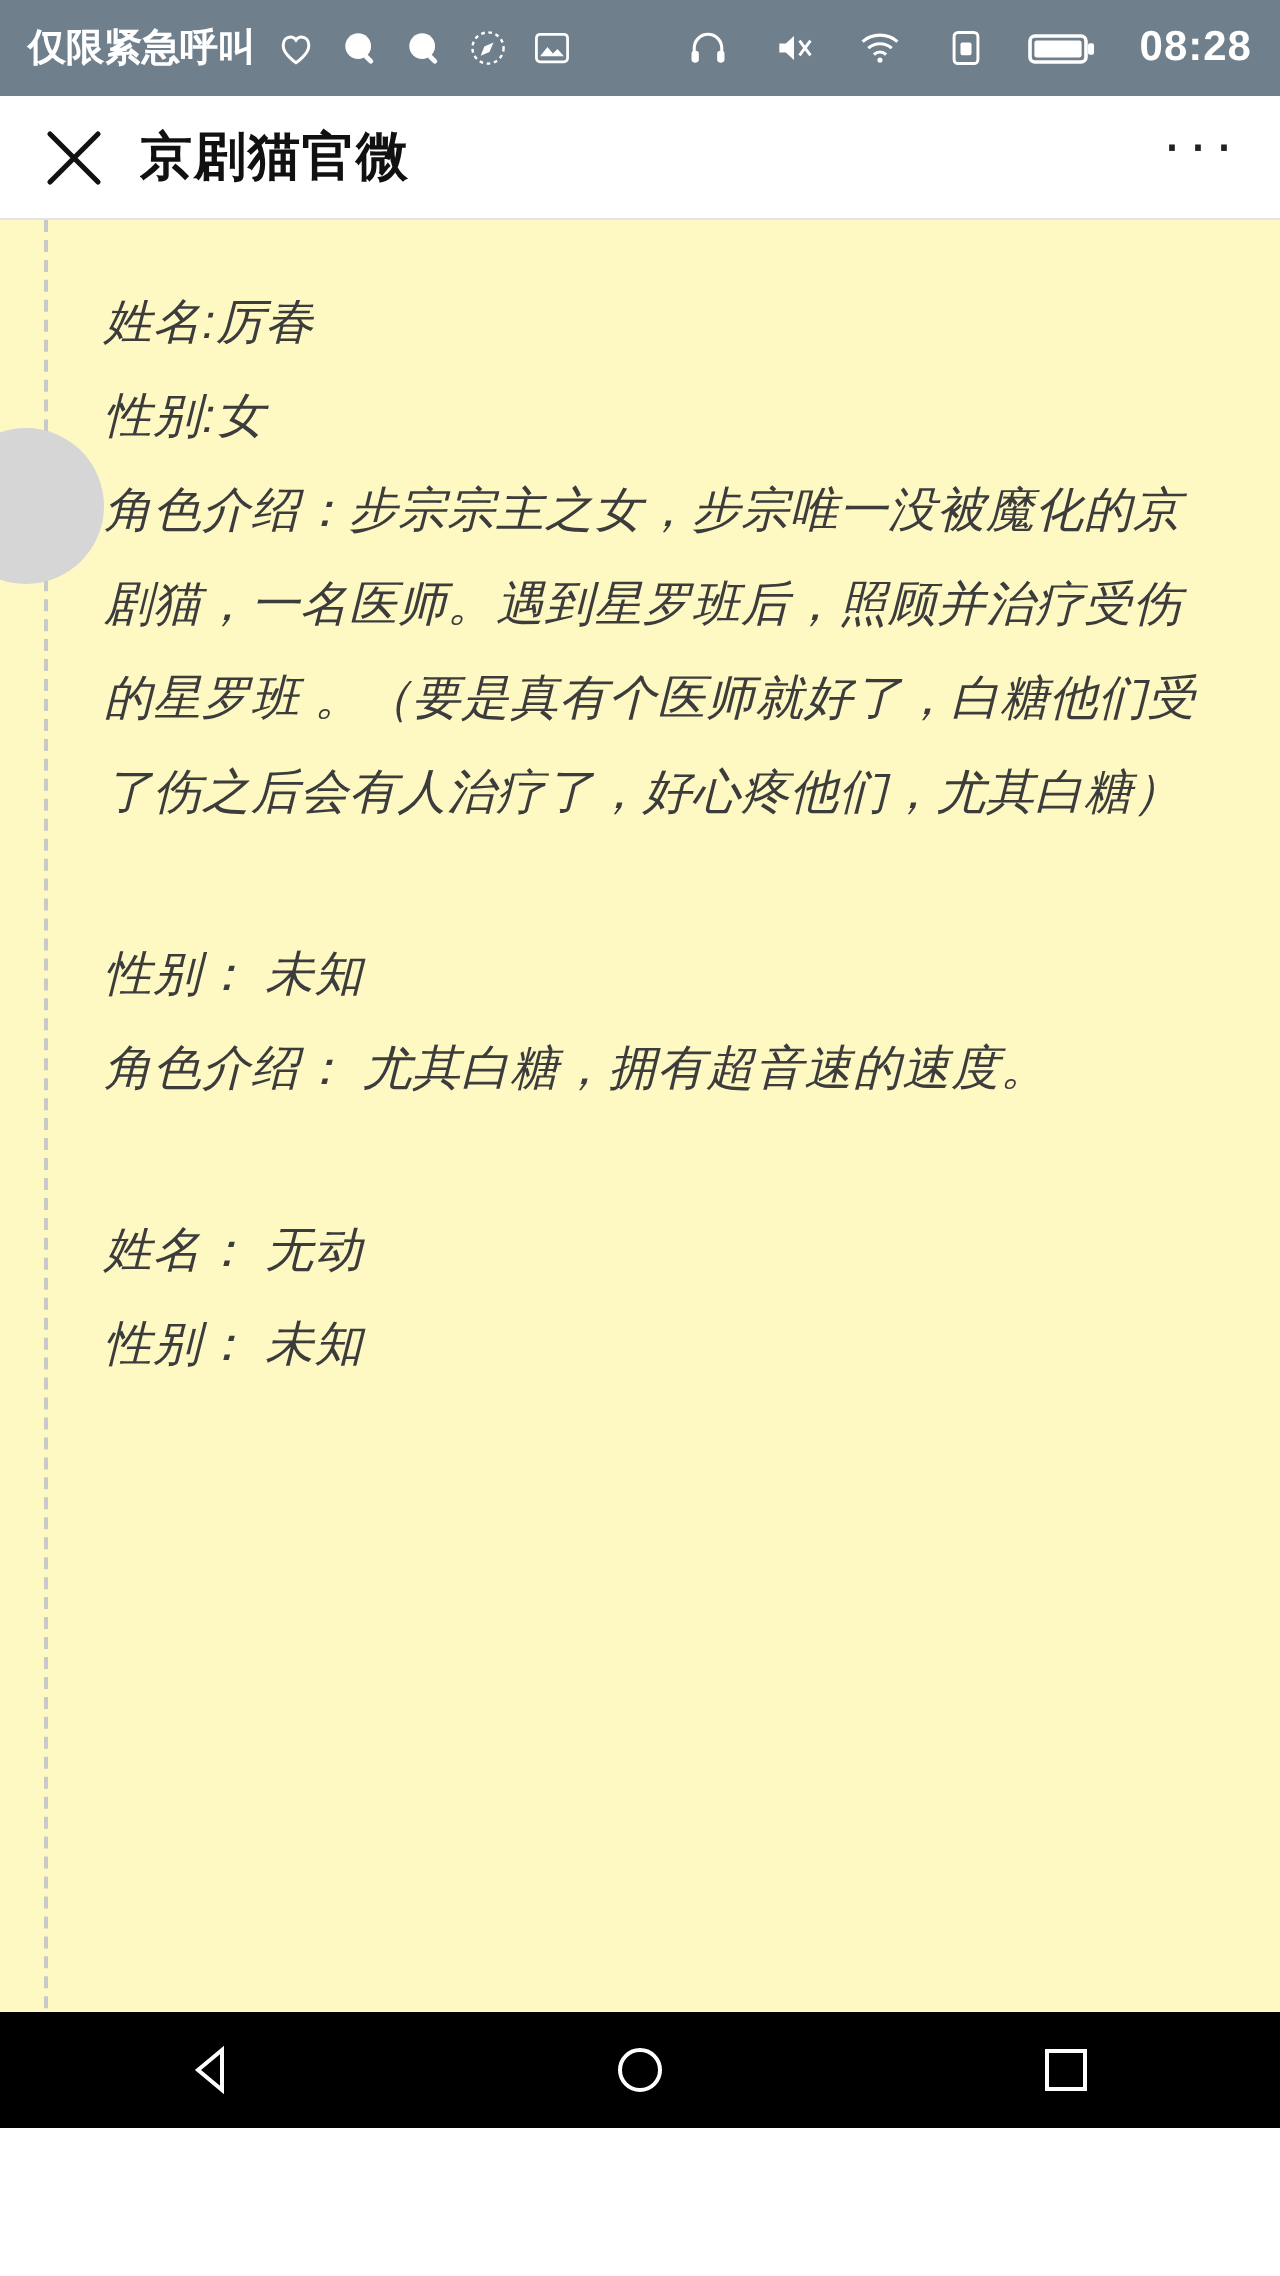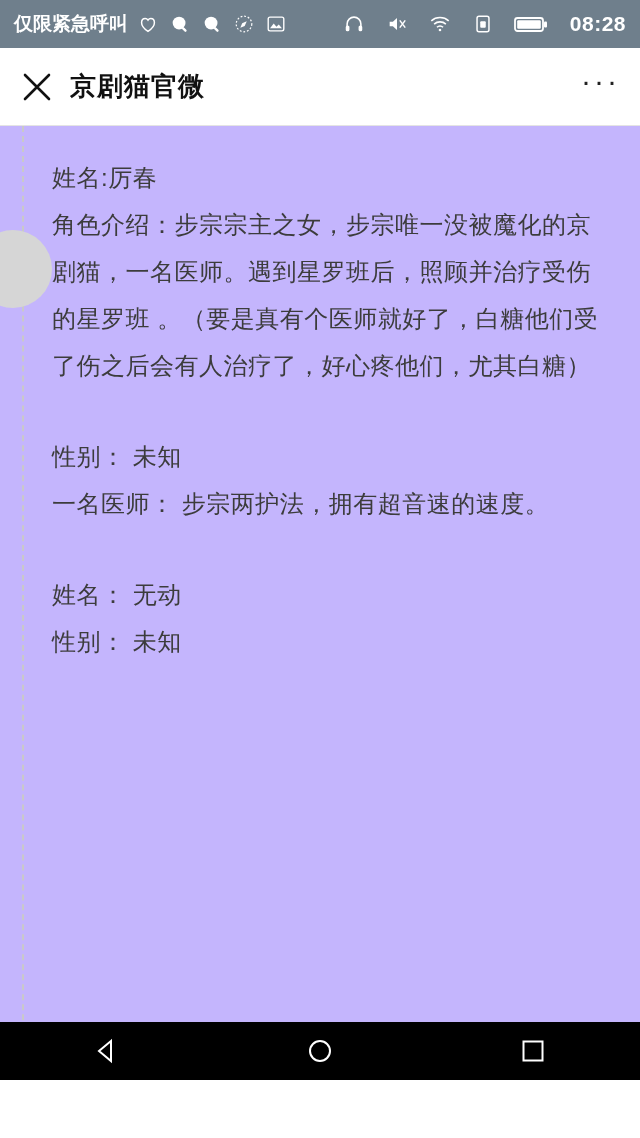"京剧猫官微" #title-bar { height: 78px -> 62px }
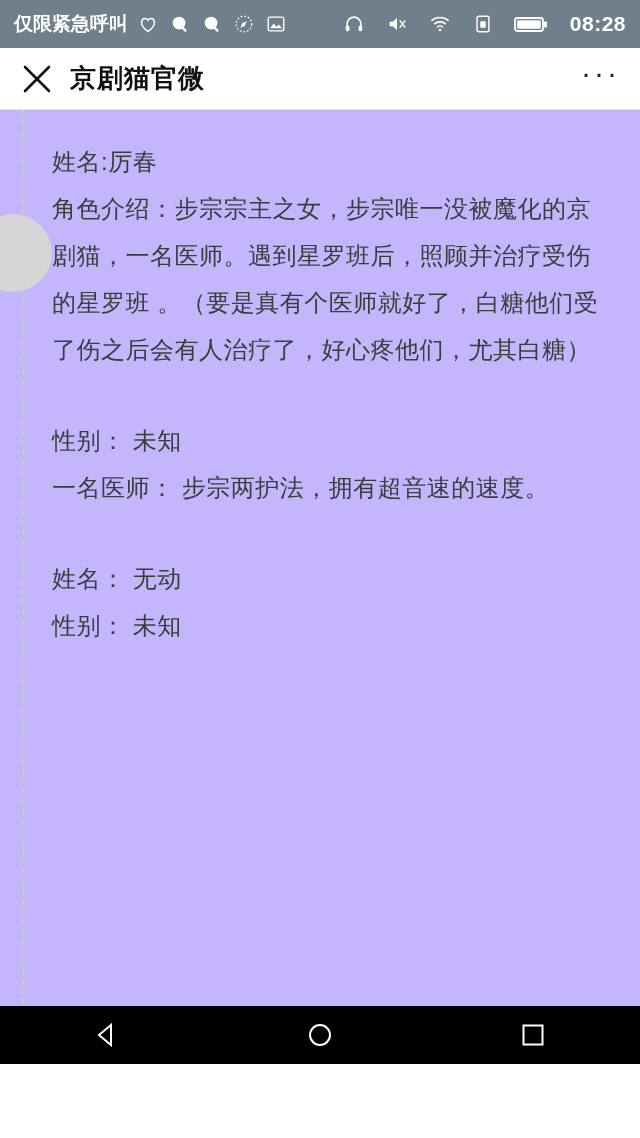"姓名:厉春" #content-area { background: #c4b5fd -> #fef9c3; font-style: none -> italic }
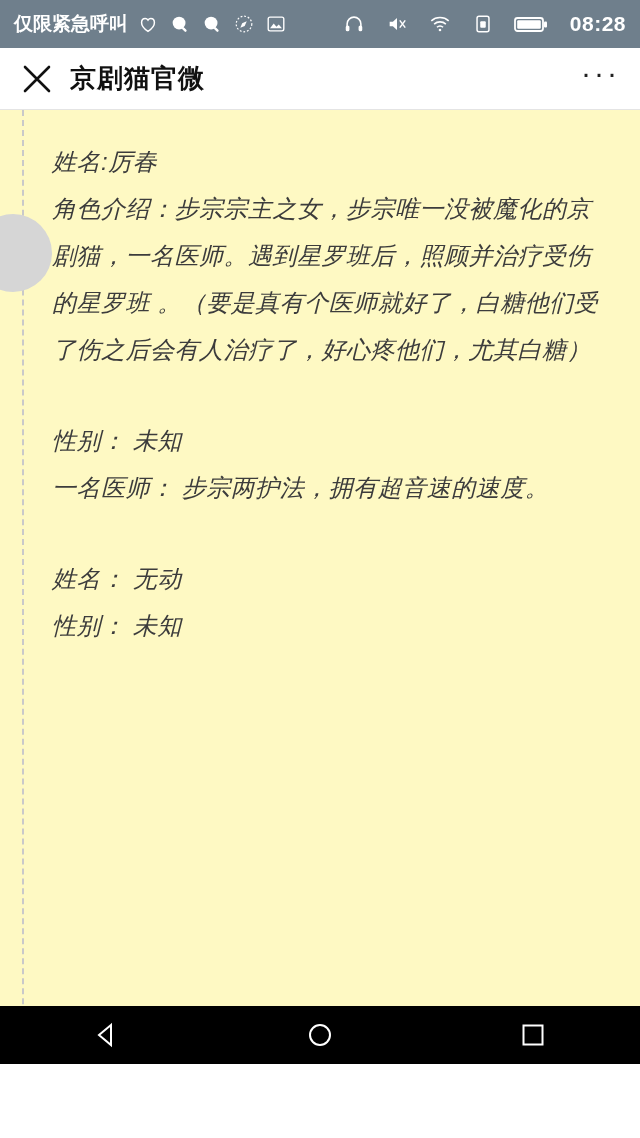"性别:女" div.para-line { html: none -> <div>性别:女</div> }
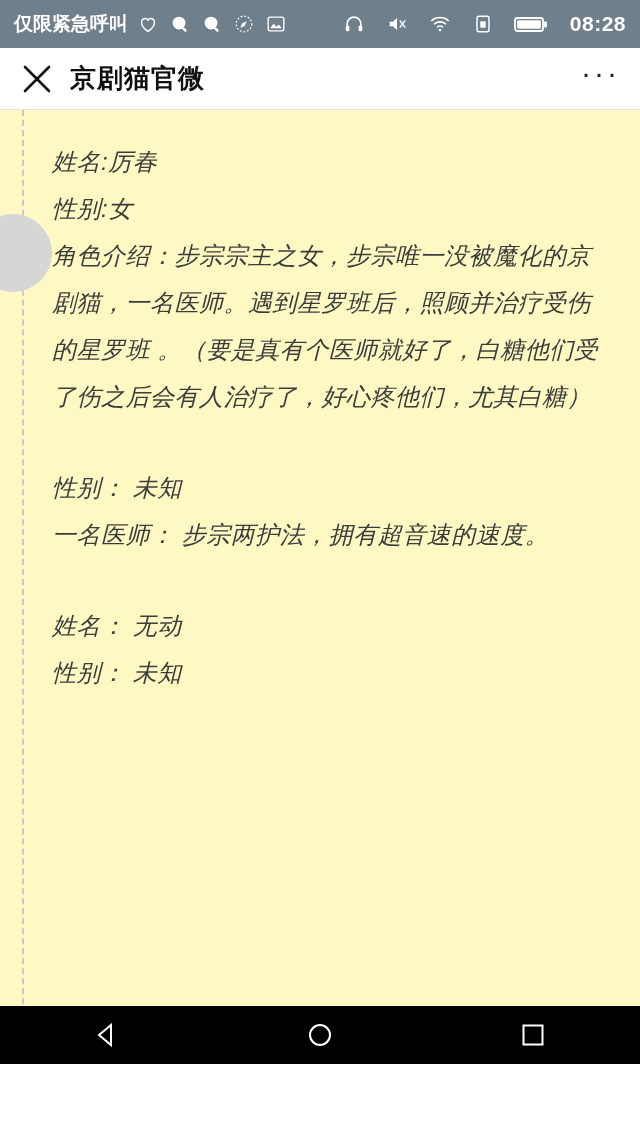"一名医师： 步宗两护法，拥有超音速的速度。" div.para-line { text: 一名医师： 步宗两护法 -> 角色介绍： 尤其白糖 }
